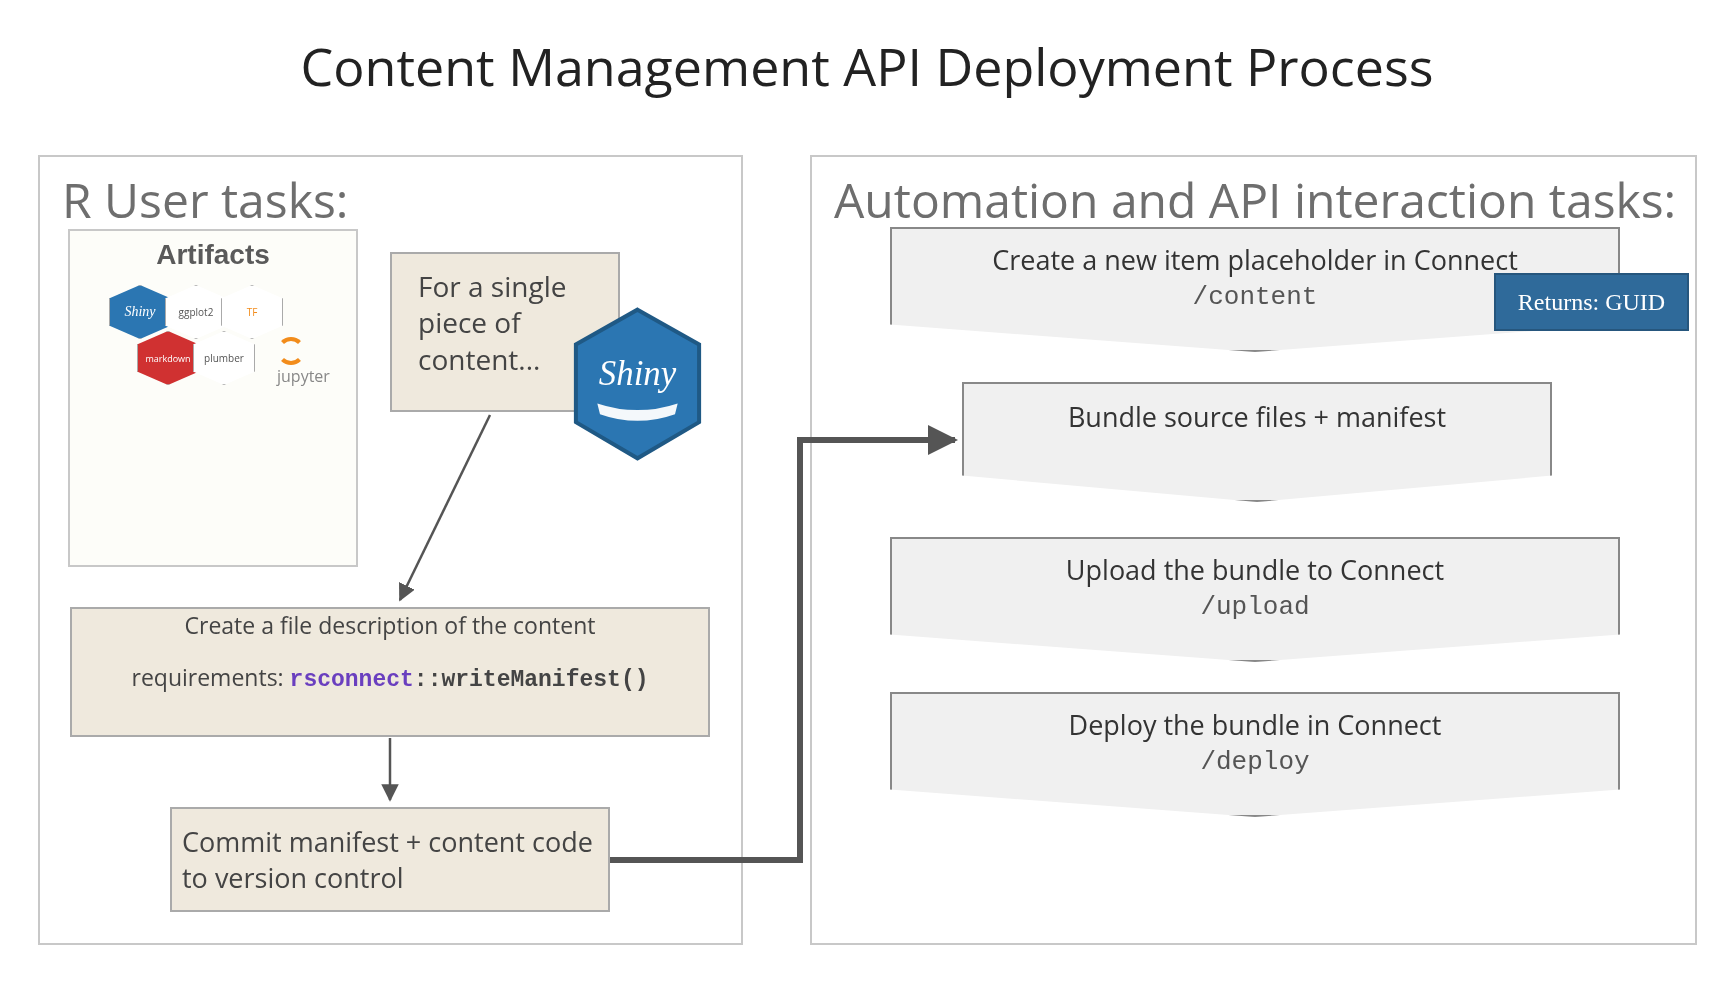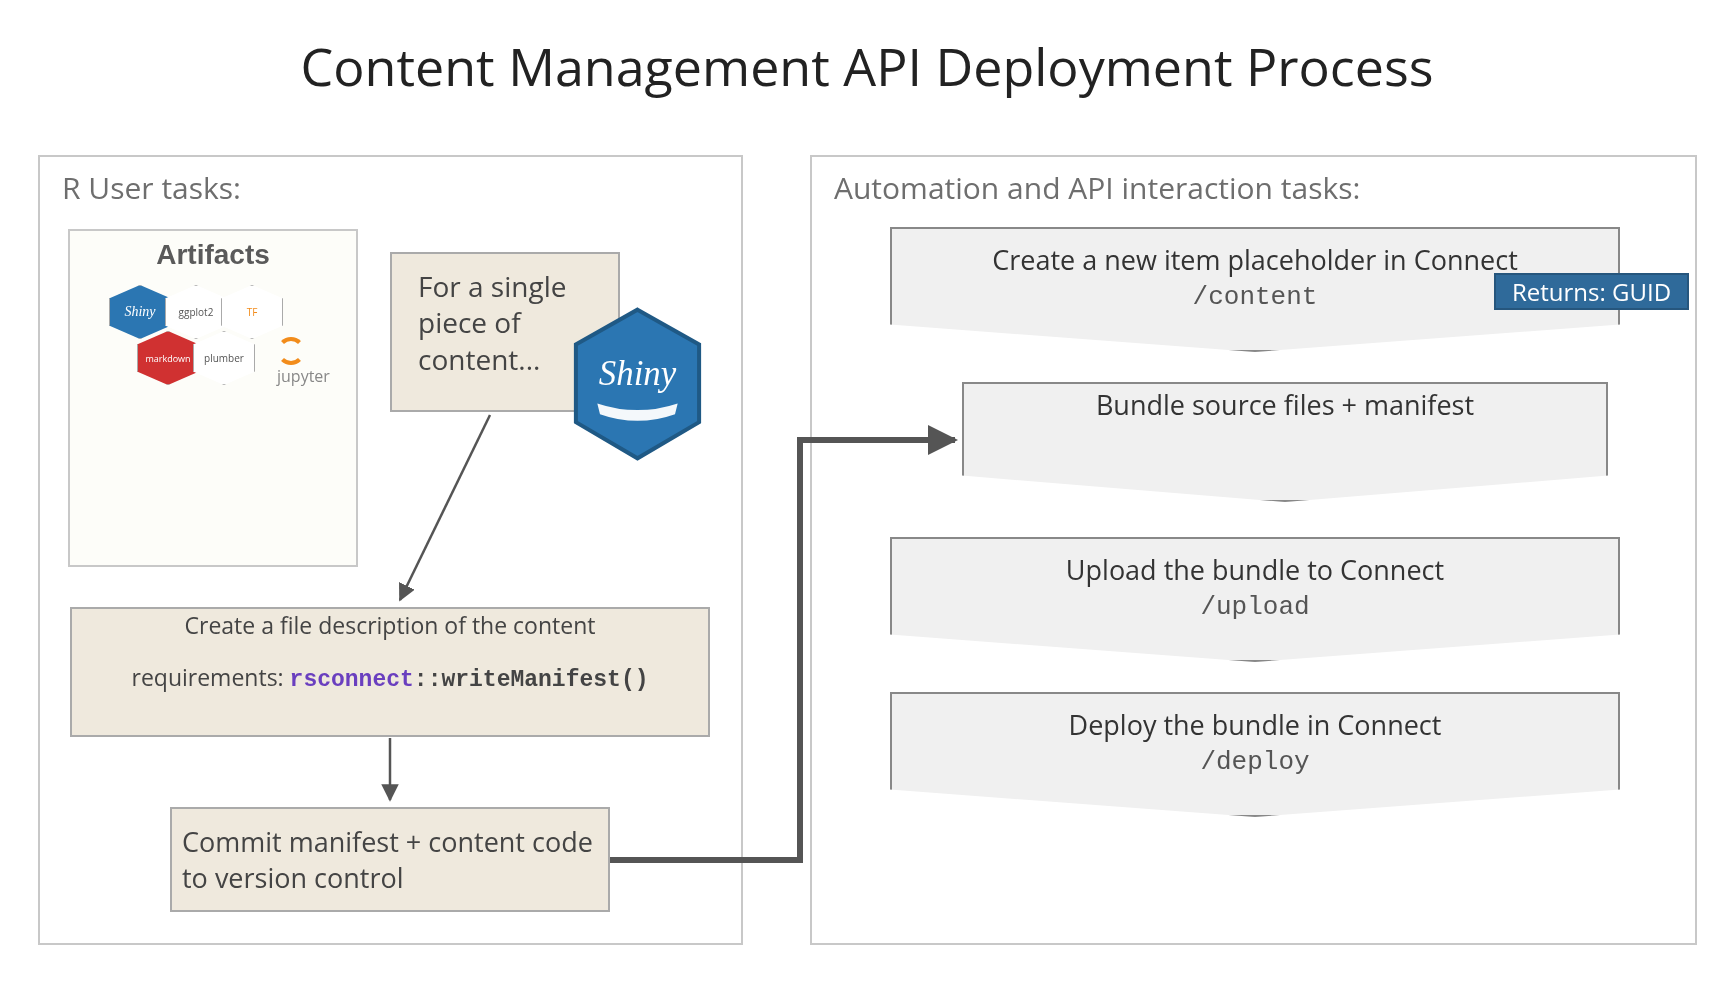"R User tasks:" .panel-heading { font-size: 30px -> 48px }
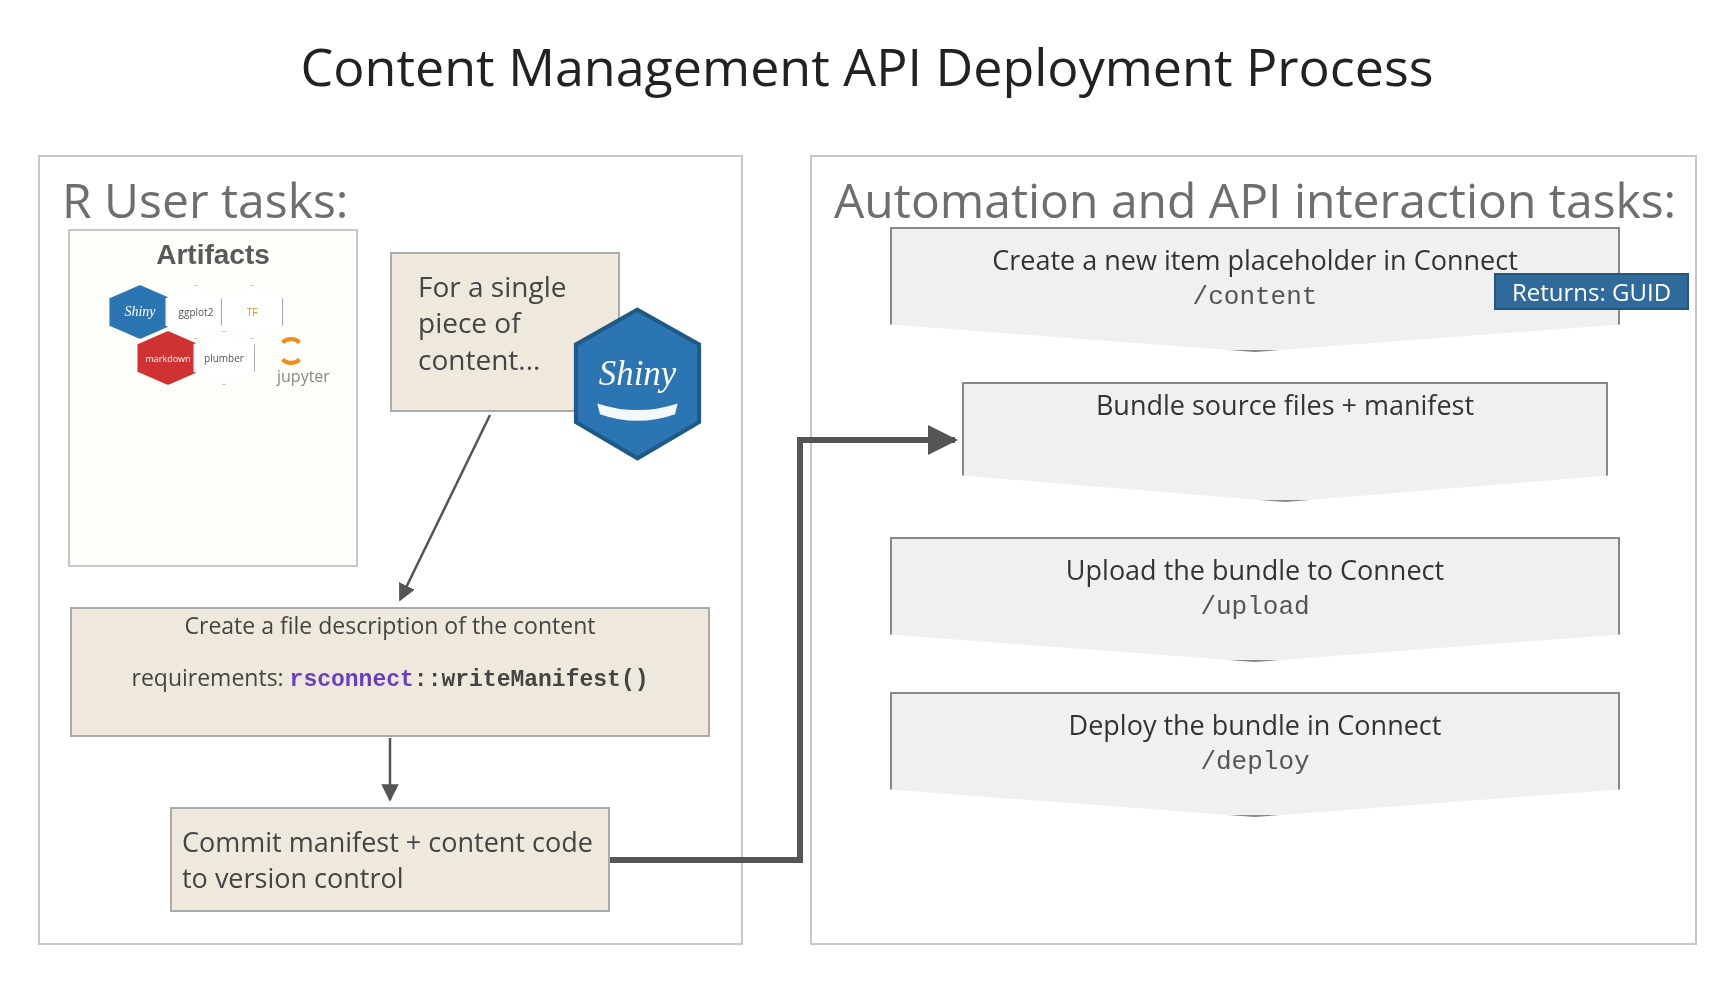"Returns: GUID" .returns-badge { font-family: none -> Liberation Serif, serif; height: 37px -> 58px }
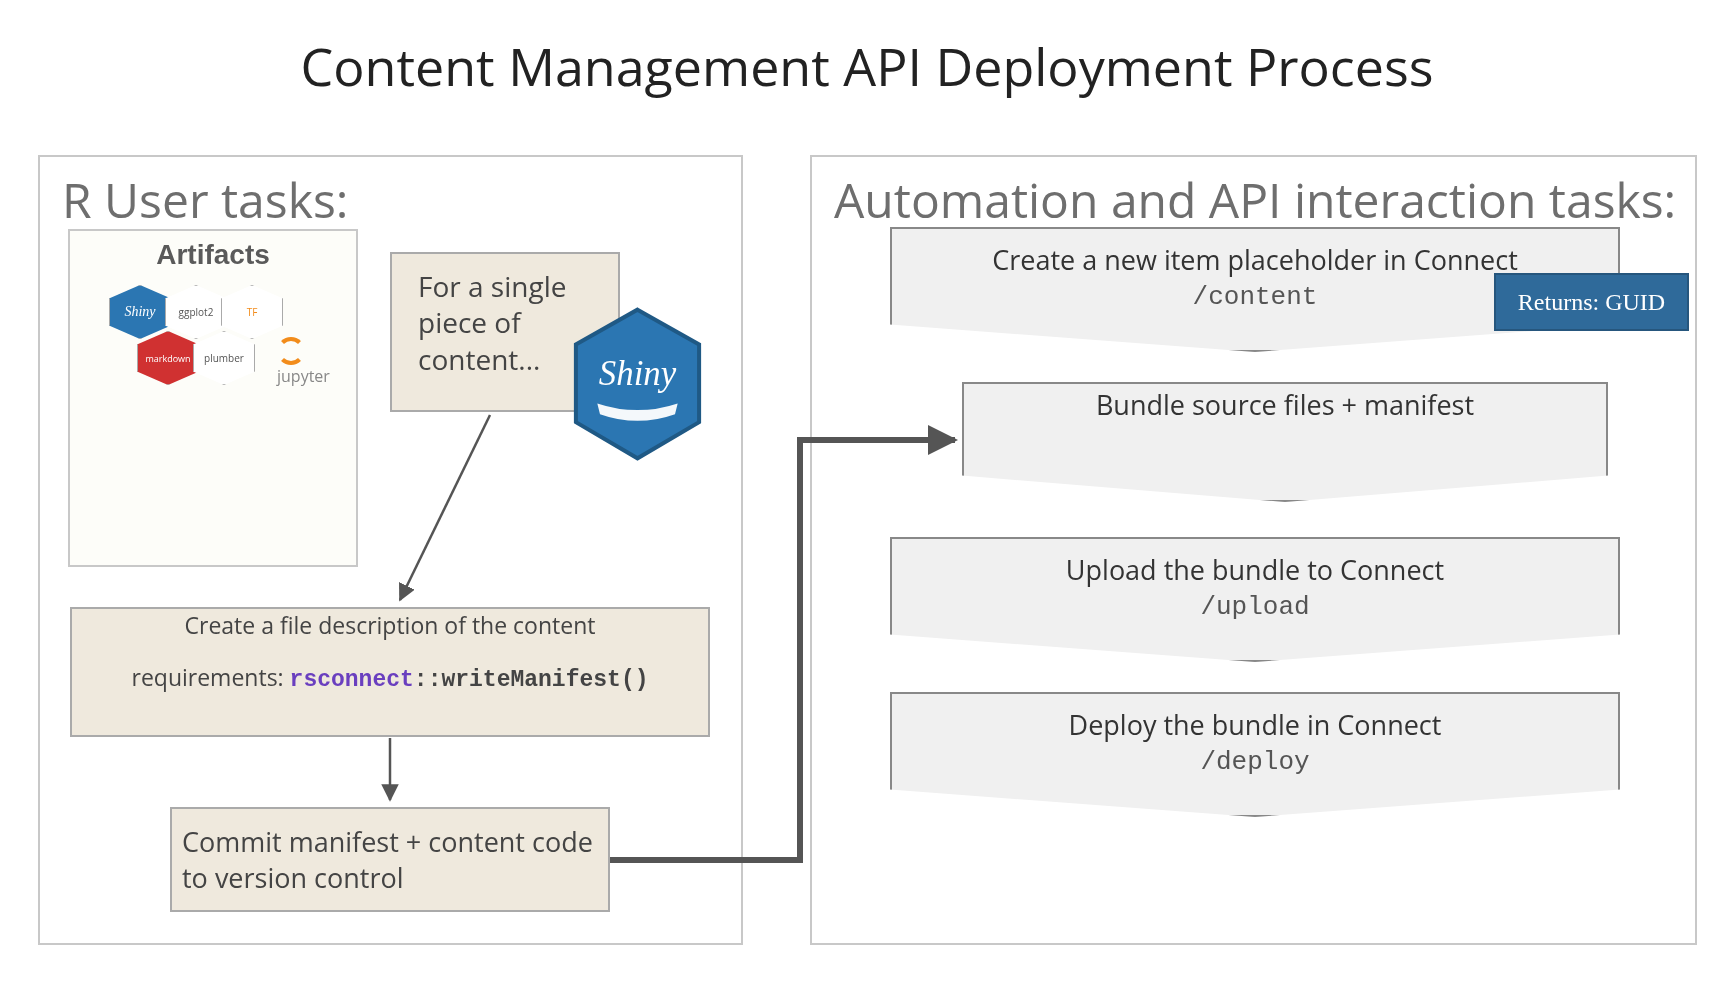"Bundle source files + manifest" .step-2 { padding-top: 2px -> 14px; width: 646px -> 590px }
